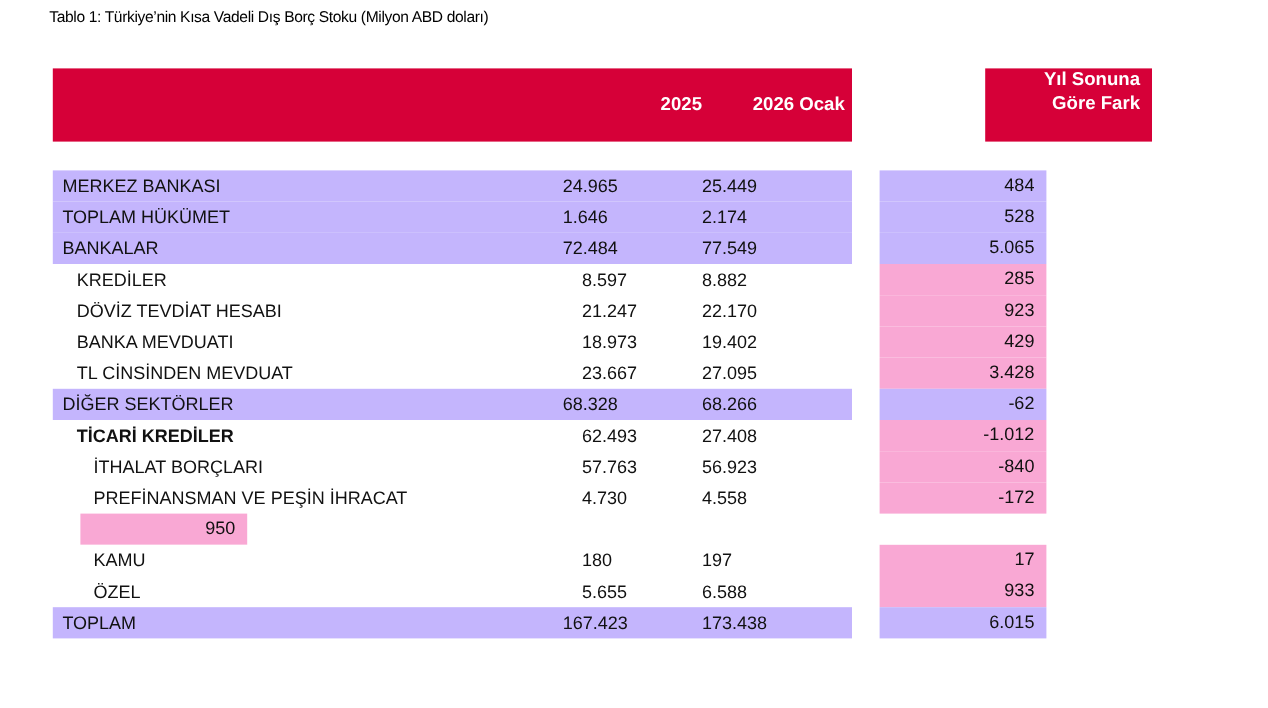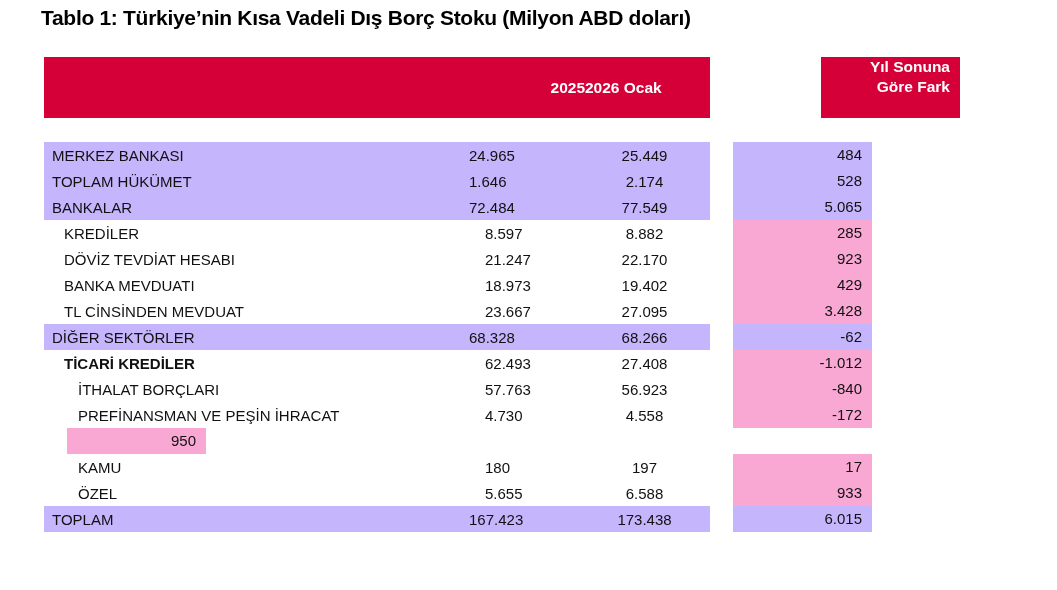"Tablo 1: Türkiye’nin Kısa Vadeli" .page-title { font-size: 21px -> 13px; font-weight: bold -> normal }
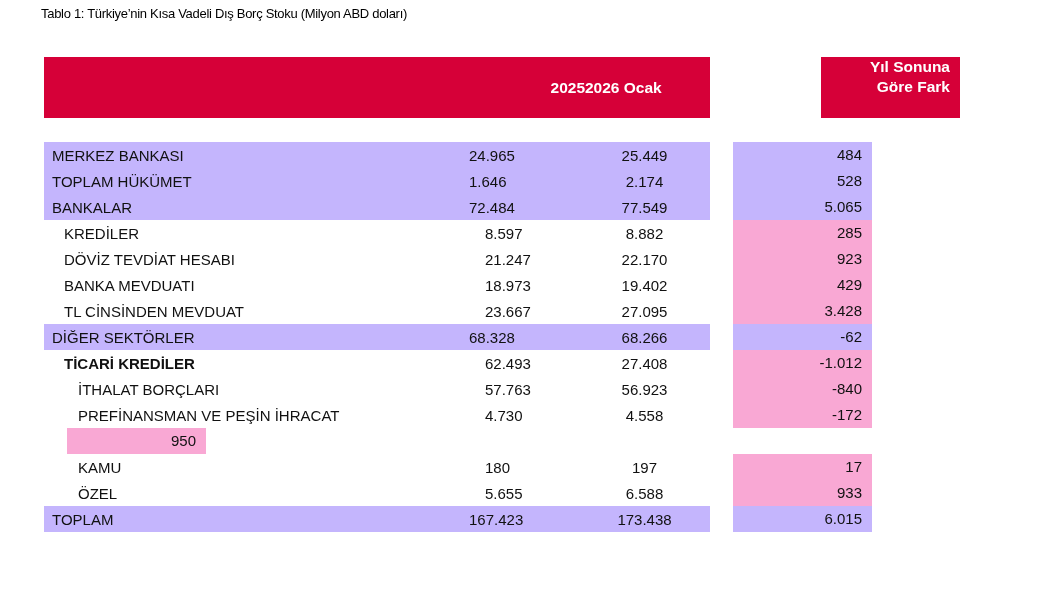"2026 Ocak" .col-2026 { text-align: left -> right }
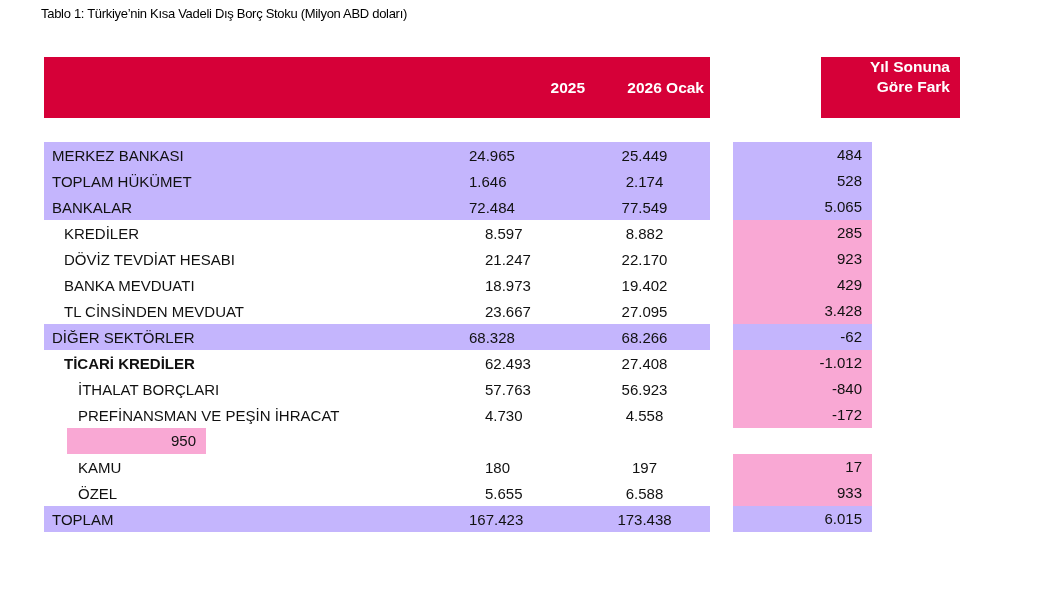"25.449" .row .v2 { text-align: center -> left }
